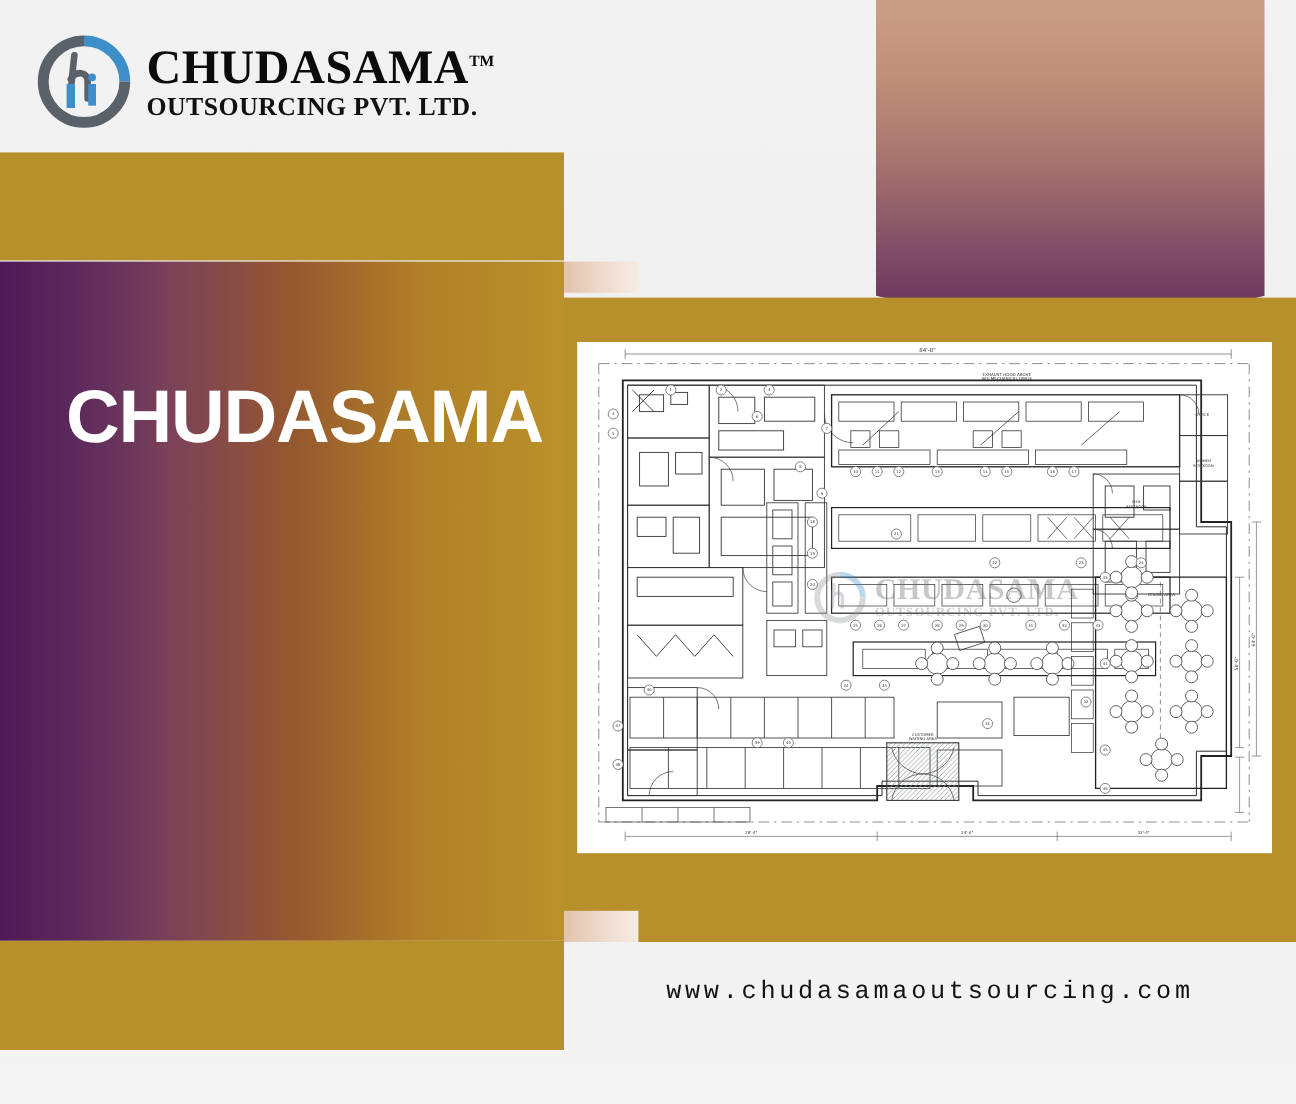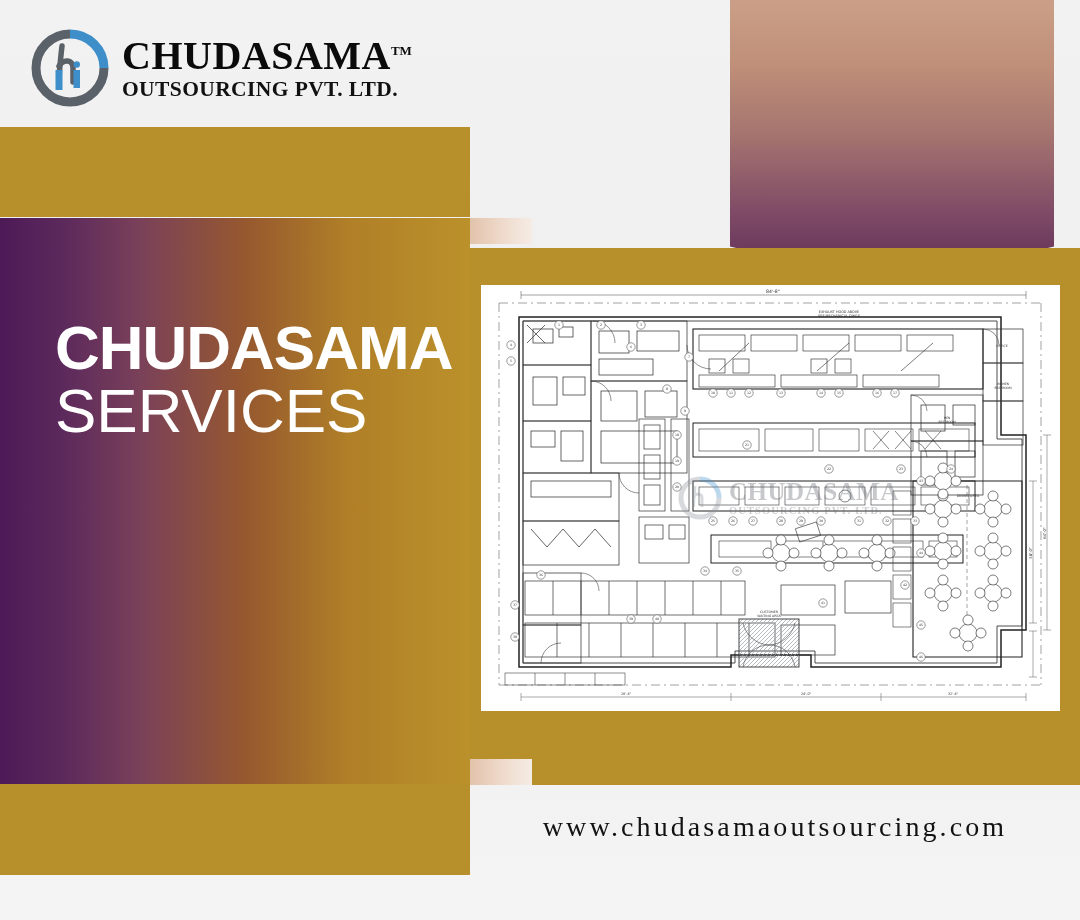"SERVICES" div.h-light { html: <div>SERVICES</div> -> none }
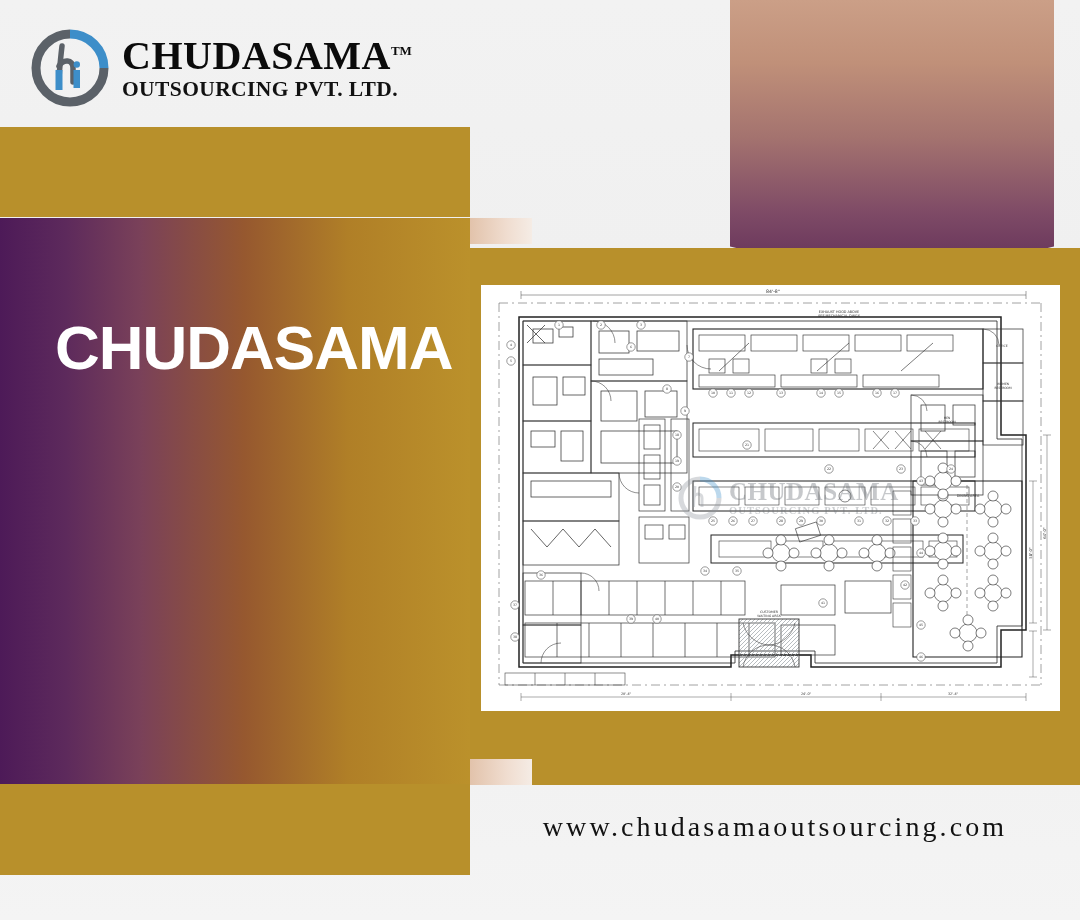"www.chudasamaoutsourcing.com" .url { font-family: Liberation Serif, serif -> Liberation Mono, monospace; font-size: 28px -> 21px }
